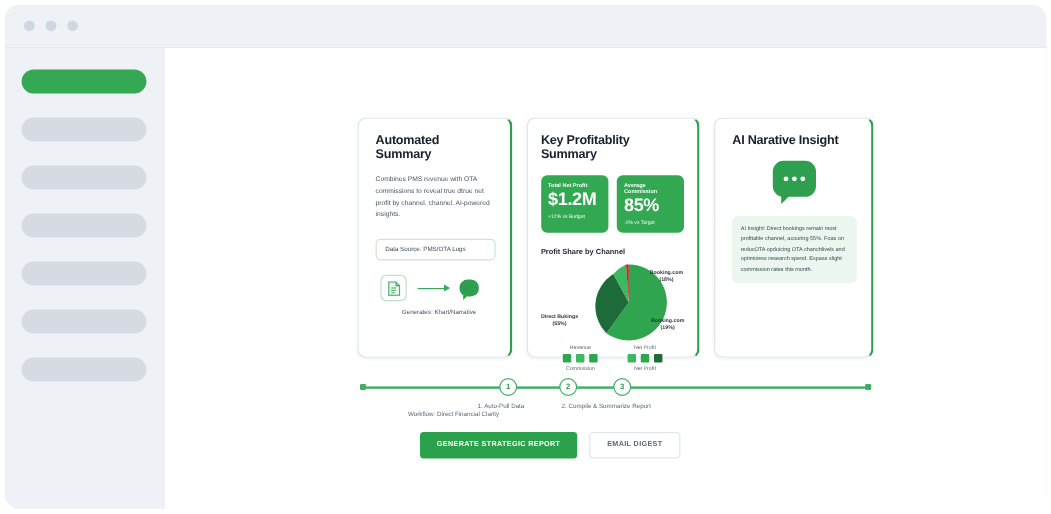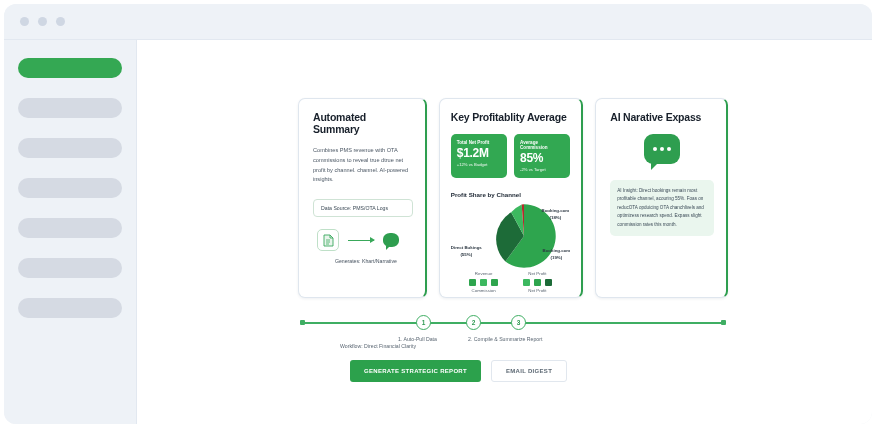"Key Profitablity Average" div.card-title { text: Average -> Summary }
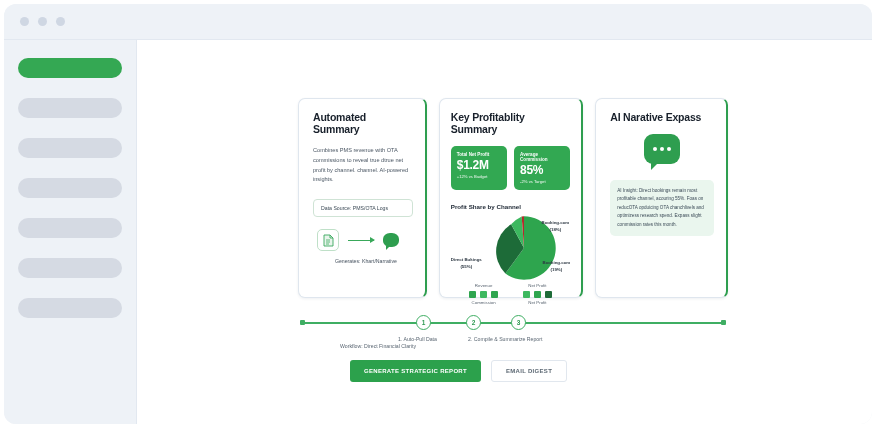"AI Narative Expass" div.card-title { text: Expass -> Insight }
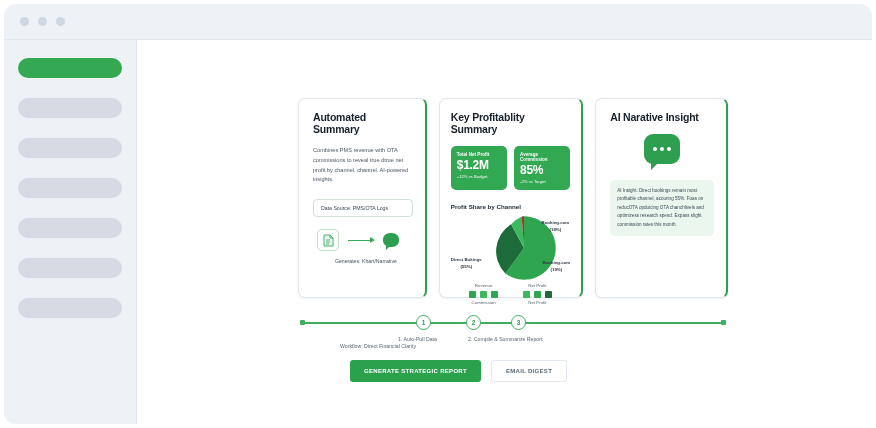"$1.2M" .metric-value { font-size: 12px -> 15px }
